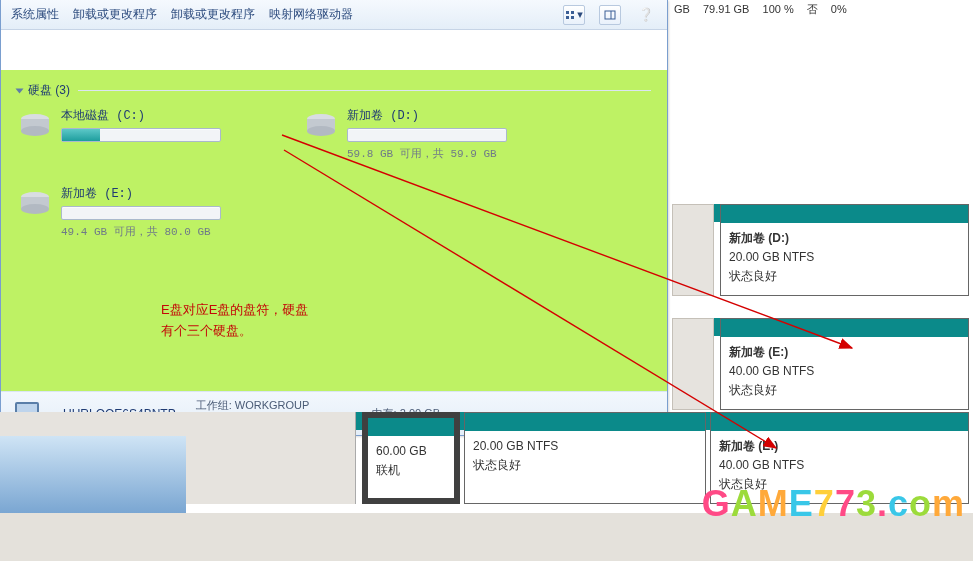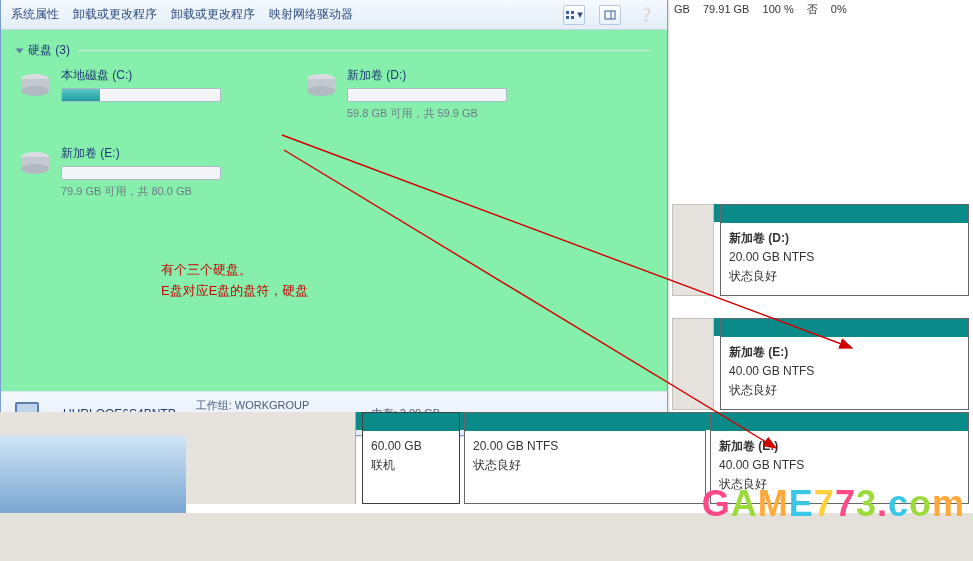"硬盘 (3)" .main { background: #86efac -> #bef264; margin-top: none -> 40px }
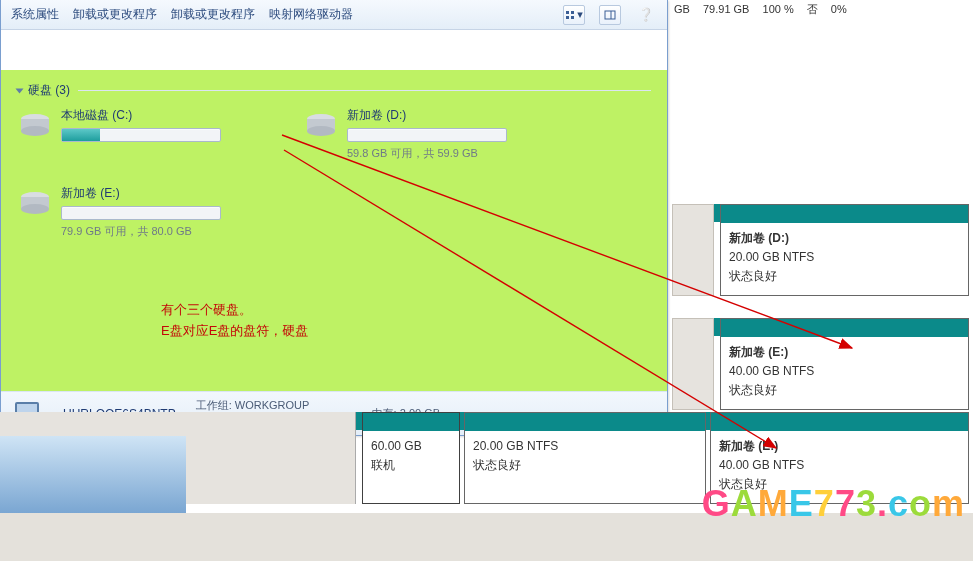"本地磁盘 (C:)" .drive { font-family: none -> Liberation Mono, monospace }
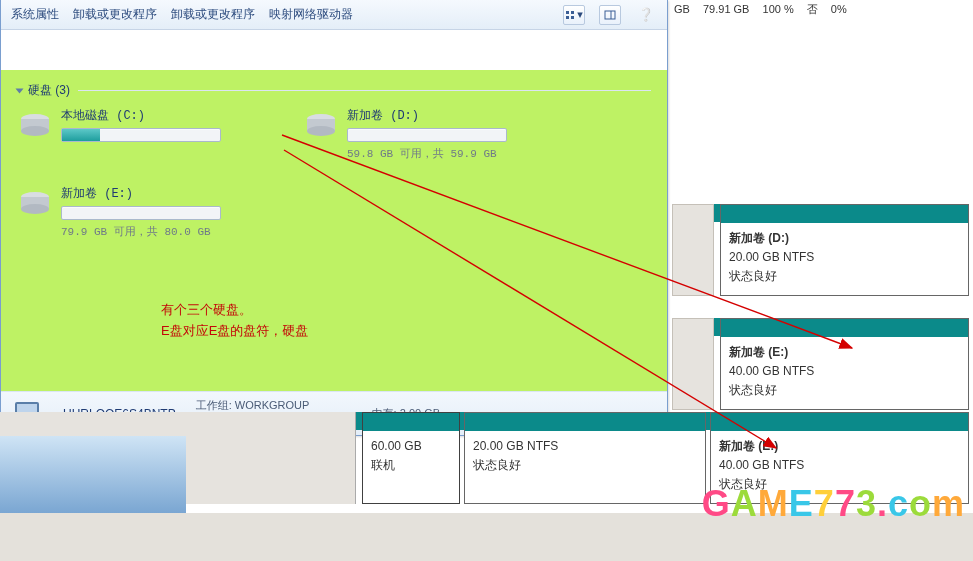"79.9 GB 可用，共 80.0 GB" div.freetxt { text: 79.9 -> 49.4 }
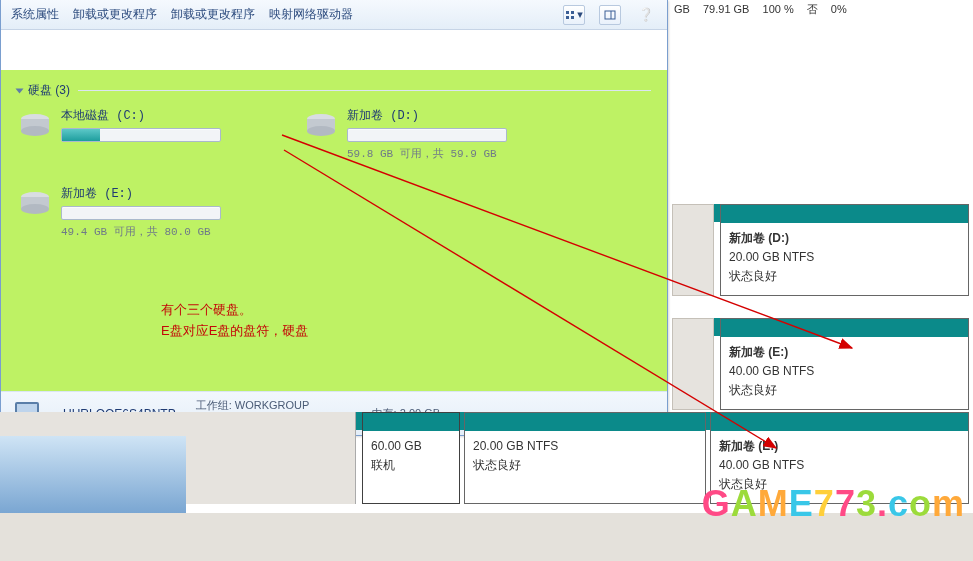"有个三个硬盘。" div { order: before "E盘对应E盘的盘符，硬盘" -> after "E盘对应E盘的盘符，硬盘" }
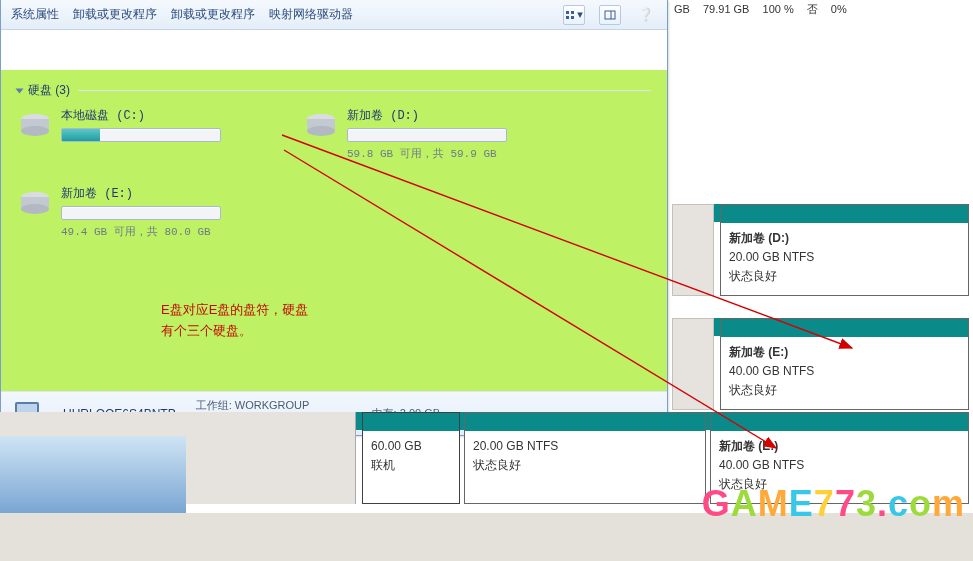"60.00 GB" .band-full .cardA { border: 1px solid #404040 -> 6px solid #404040 }
